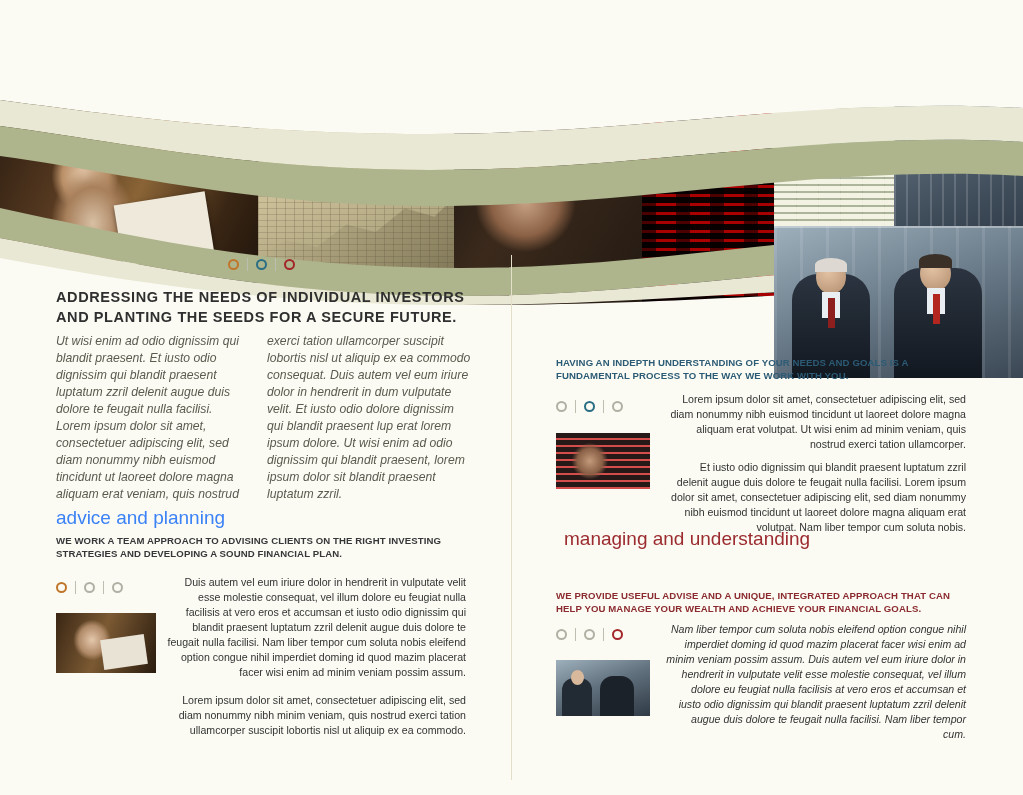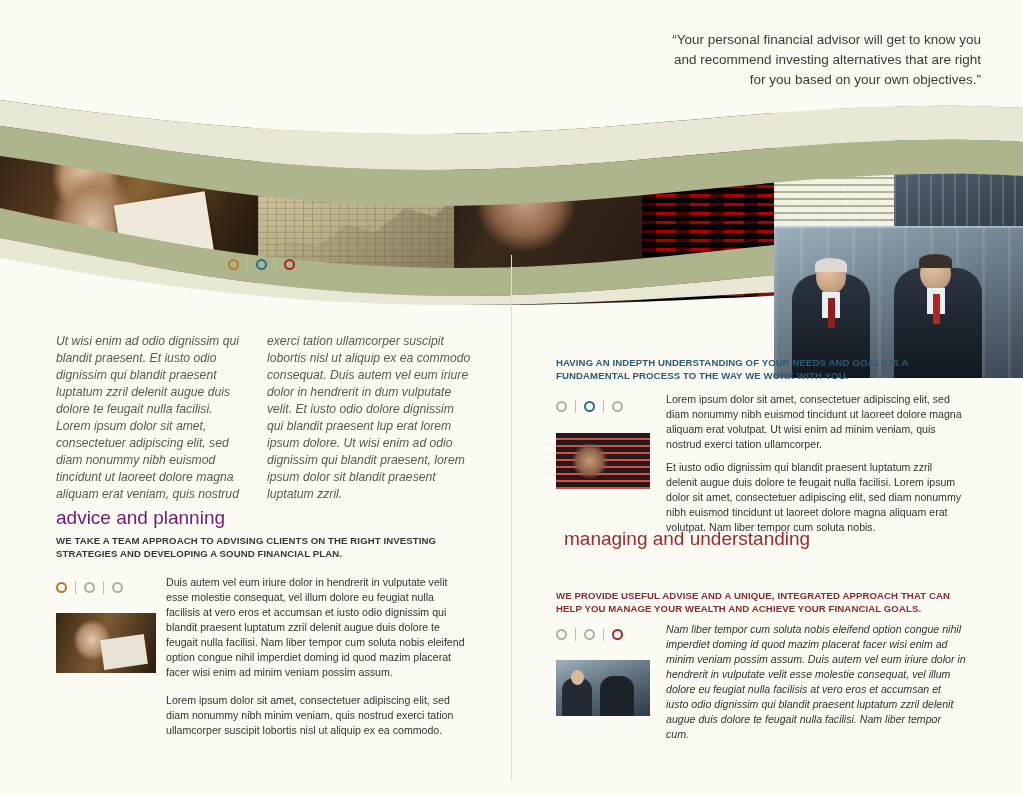"“Your personal financial advisor will" div.quote { html: <div>“Your personal financial advisor will get to know you and recommend investing alternatives that are right for you based on your own objectives.”</div> -> none }
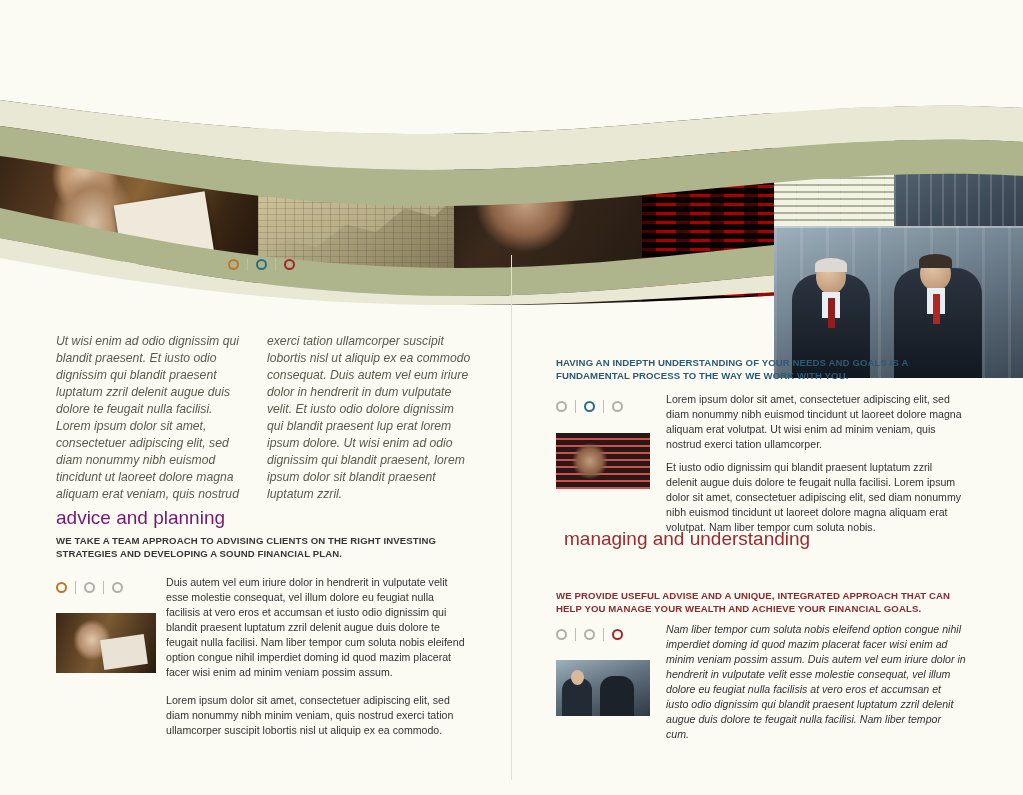"ADDRESSING THE NEEDS OF INDIVIDUAL" div.h1 { html: none -> <div>ADDRESSING THE NEEDS OF INDIVIDUAL INVESTORS AND PLANTING THE SEEDS FOR A SECURE FUTURE.</div> }
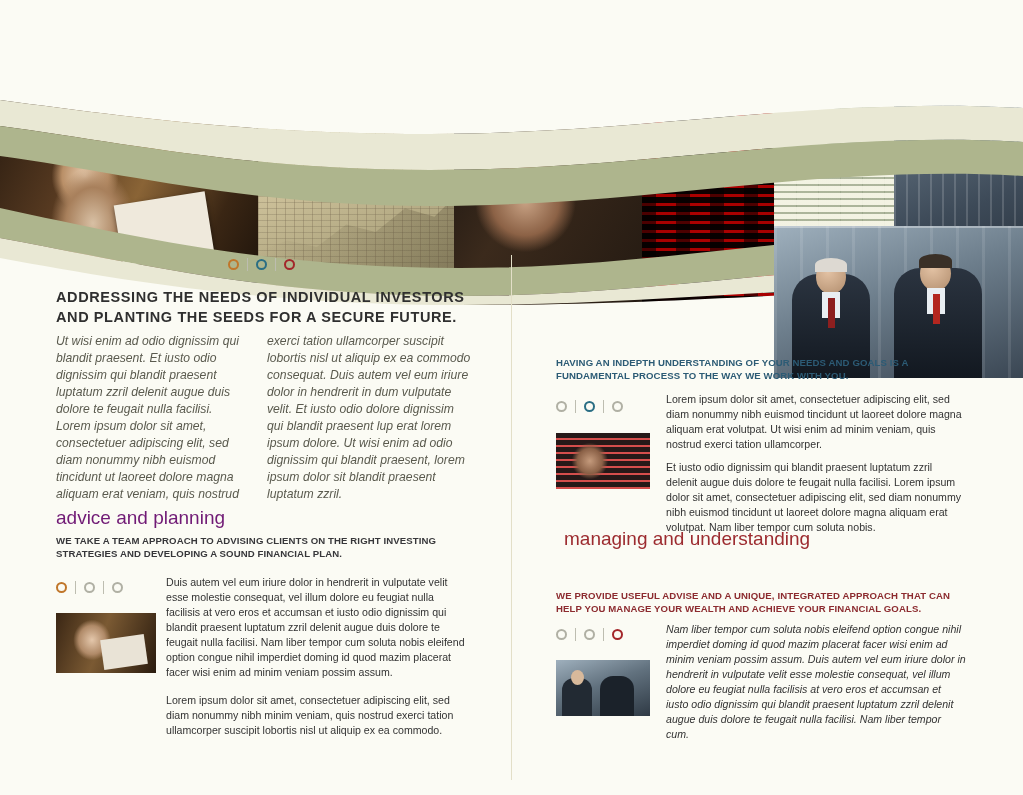"Lorem ipsum dolor sit amet," .body { text-align: none -> right }
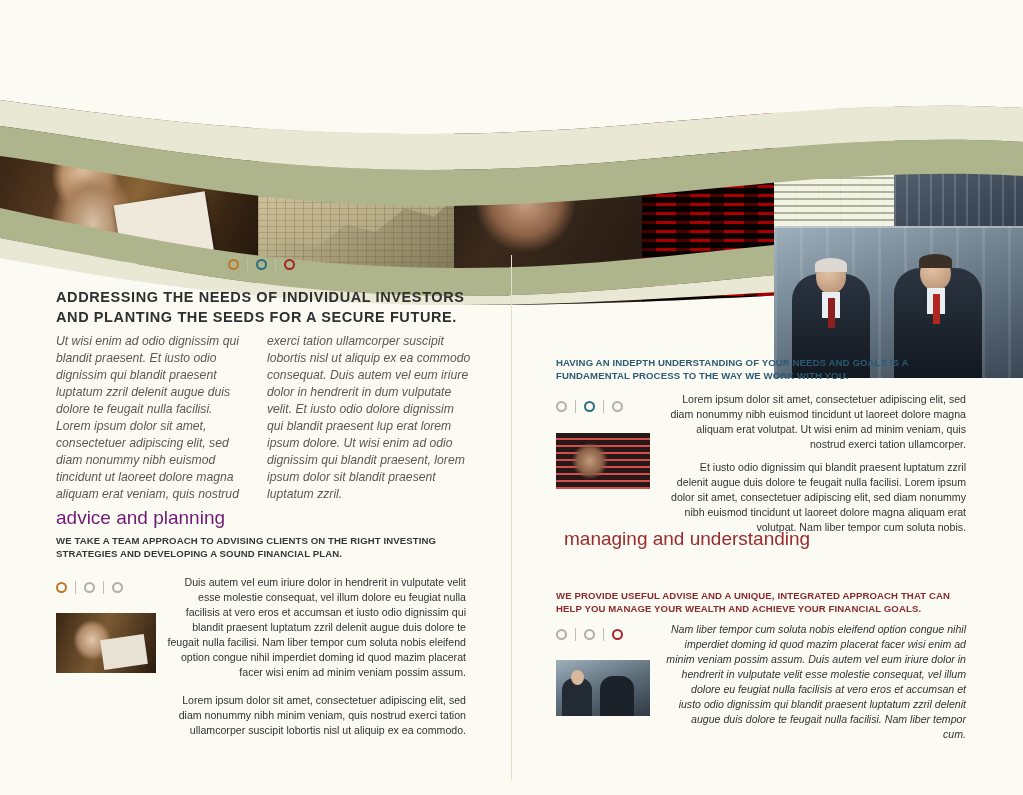"advice and planning" .h2 { color: #701a75 -> #3b82f6 }
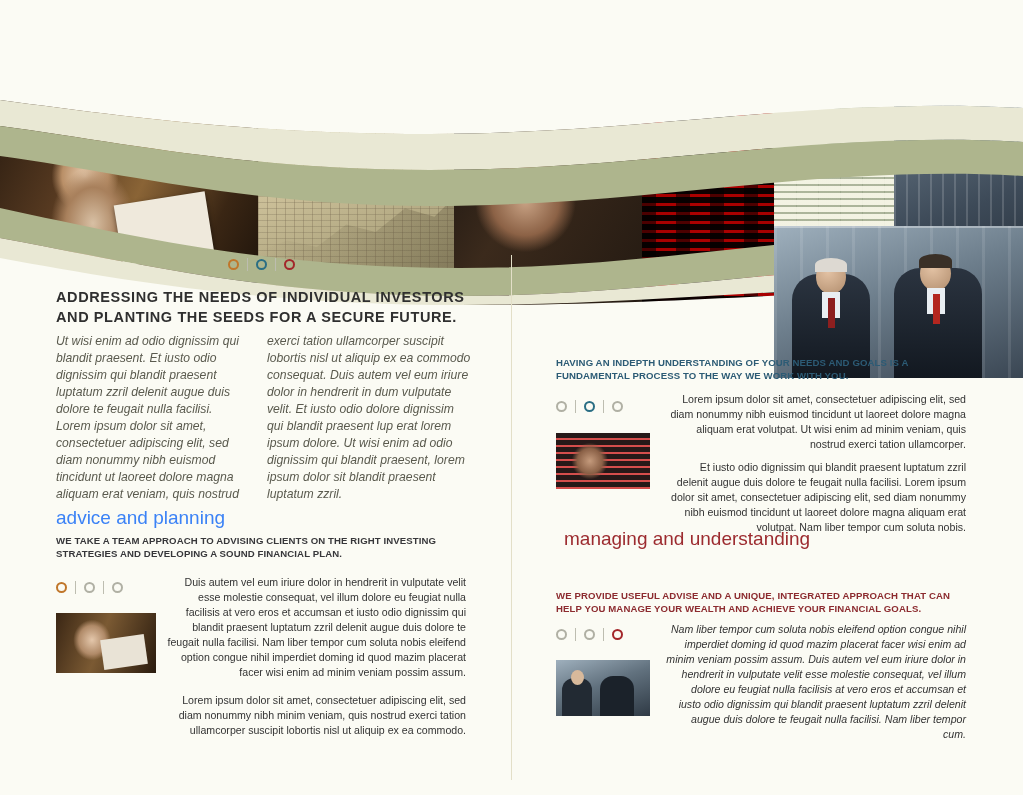"WE TAKE A TEAM APPROACH" div.sub { text: TAKE -> WORK }
